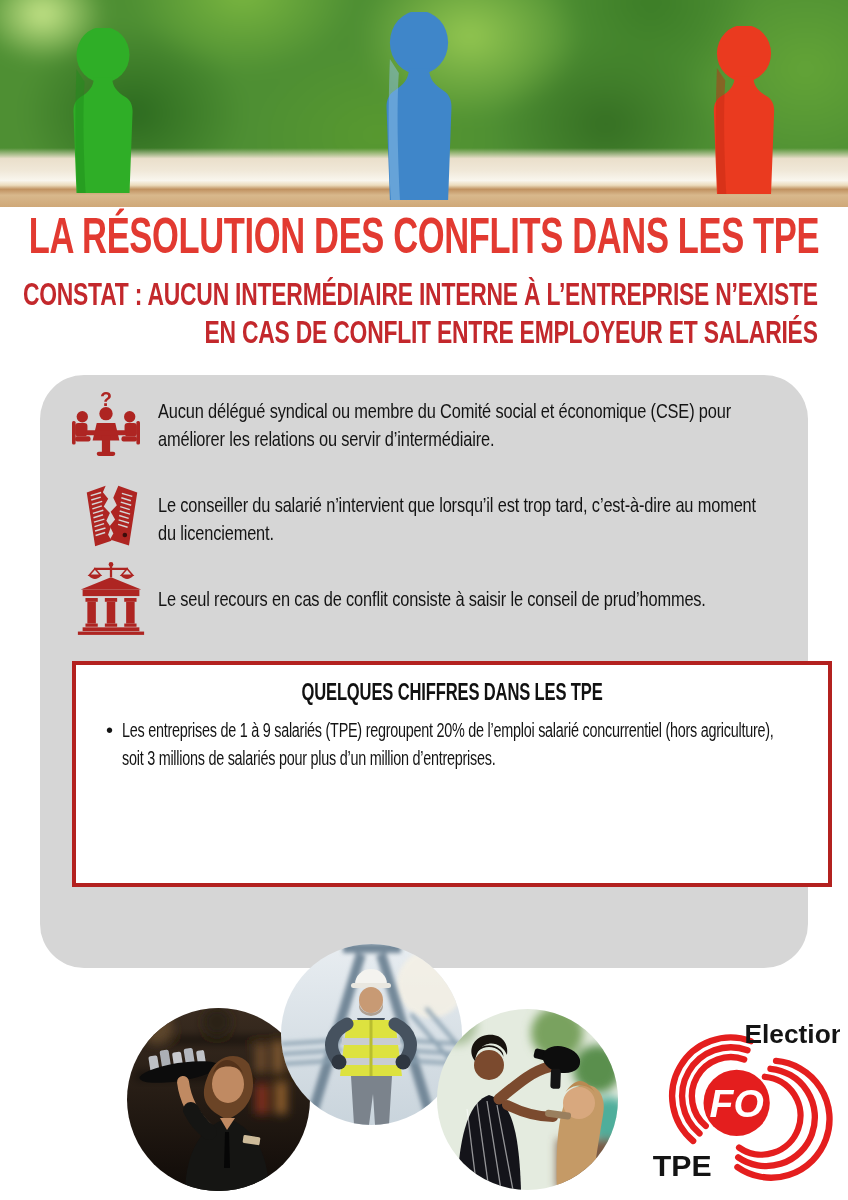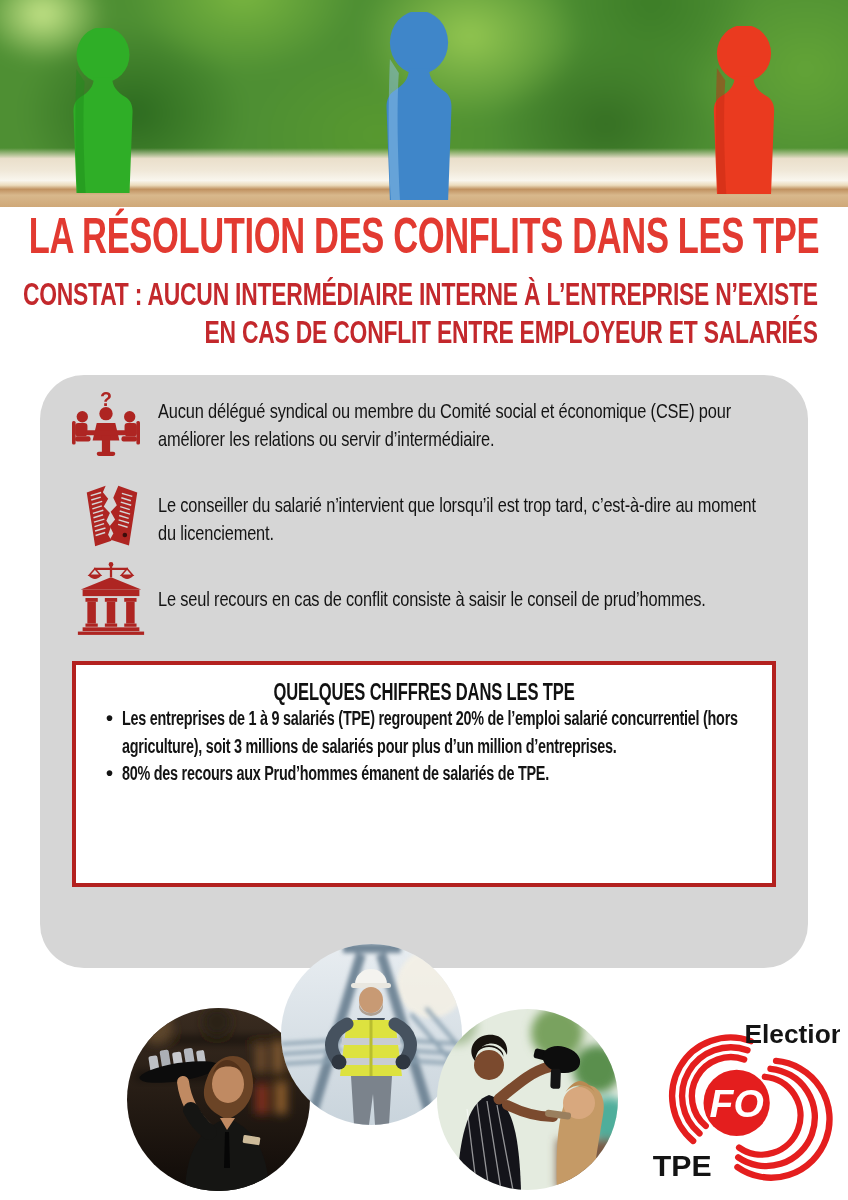"QUELQUES CHIFFRES DANS LES TPE" .chiffres { width: 704px -> 760px }
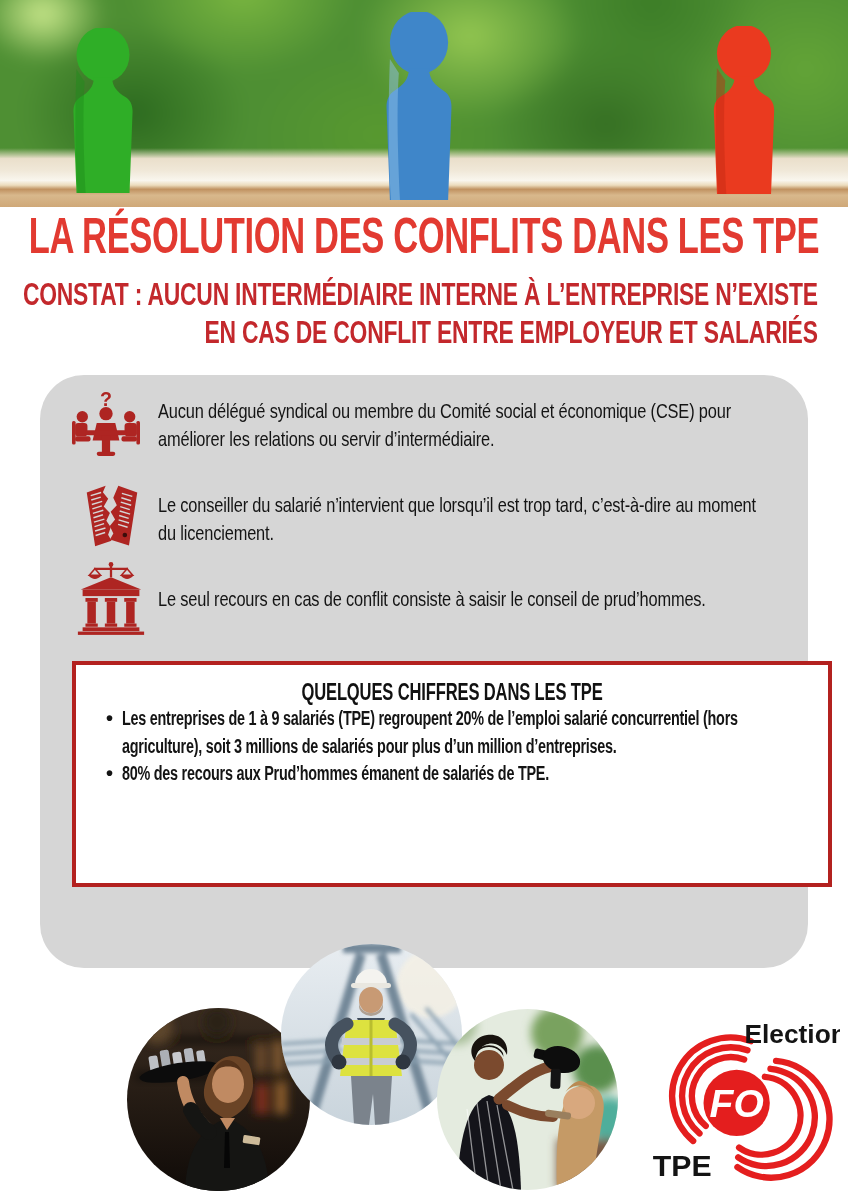"Les entreprises de 1 à" .bullets { font-weight: bold -> none; top: 40px -> 52px }
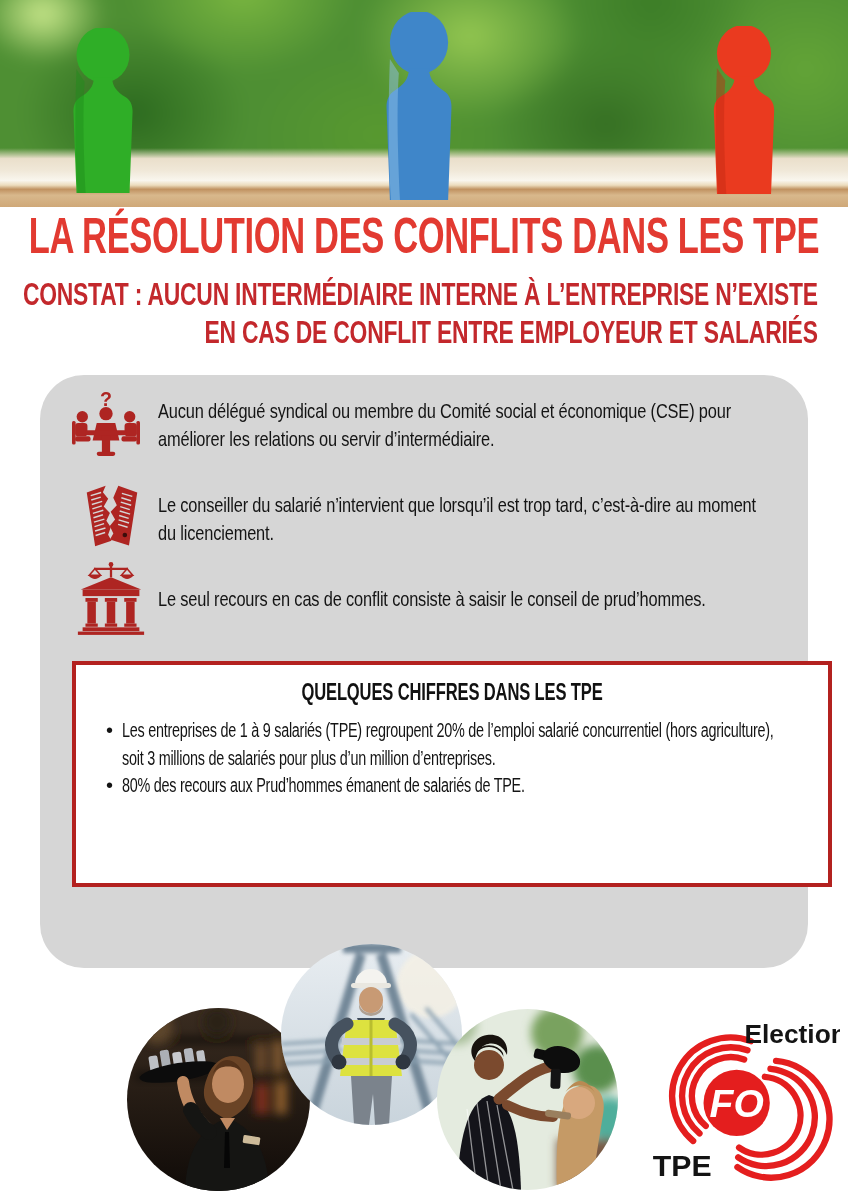"80% des recours aux Prud’hommes" div.brow { html: <div> <span>80% des recours aux Prud’hommes émanent de salariés de TPE.</span> </div> -> none }
